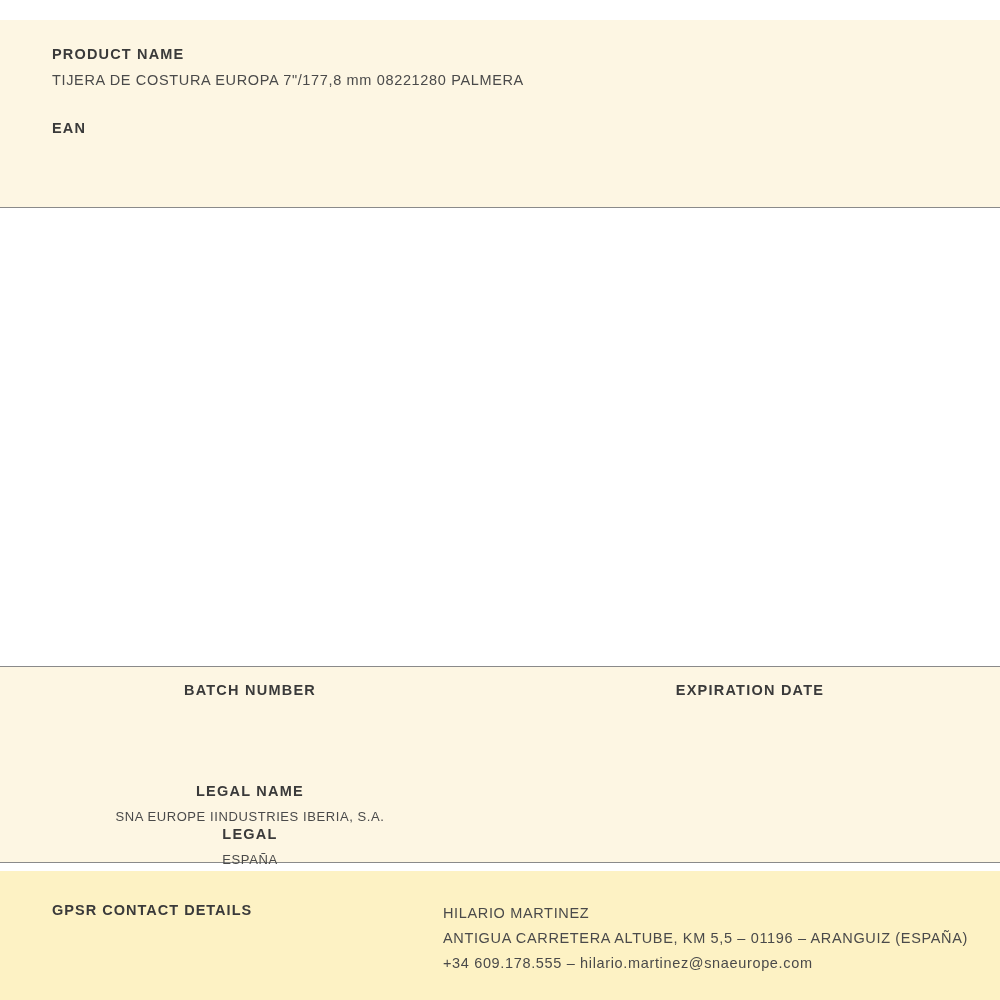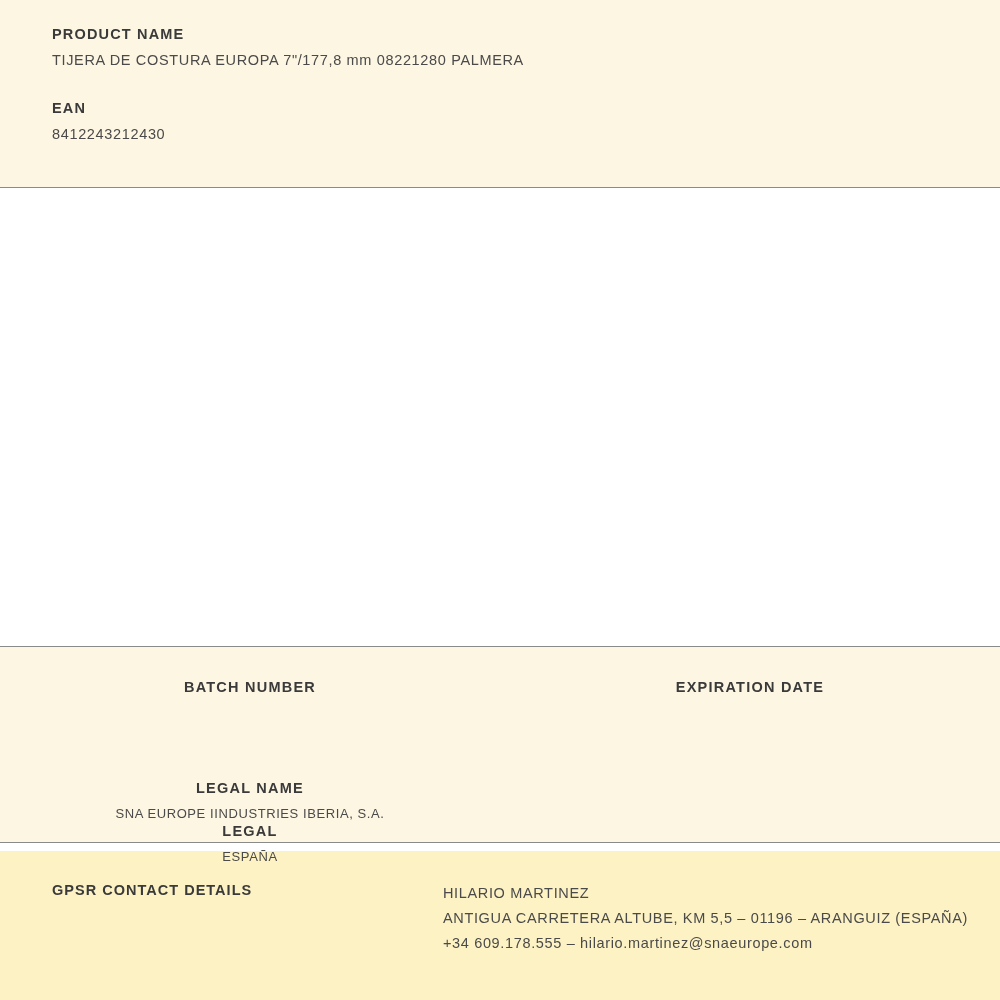"PRODUCT NAME" .top-block { margin-top: none -> 20px }
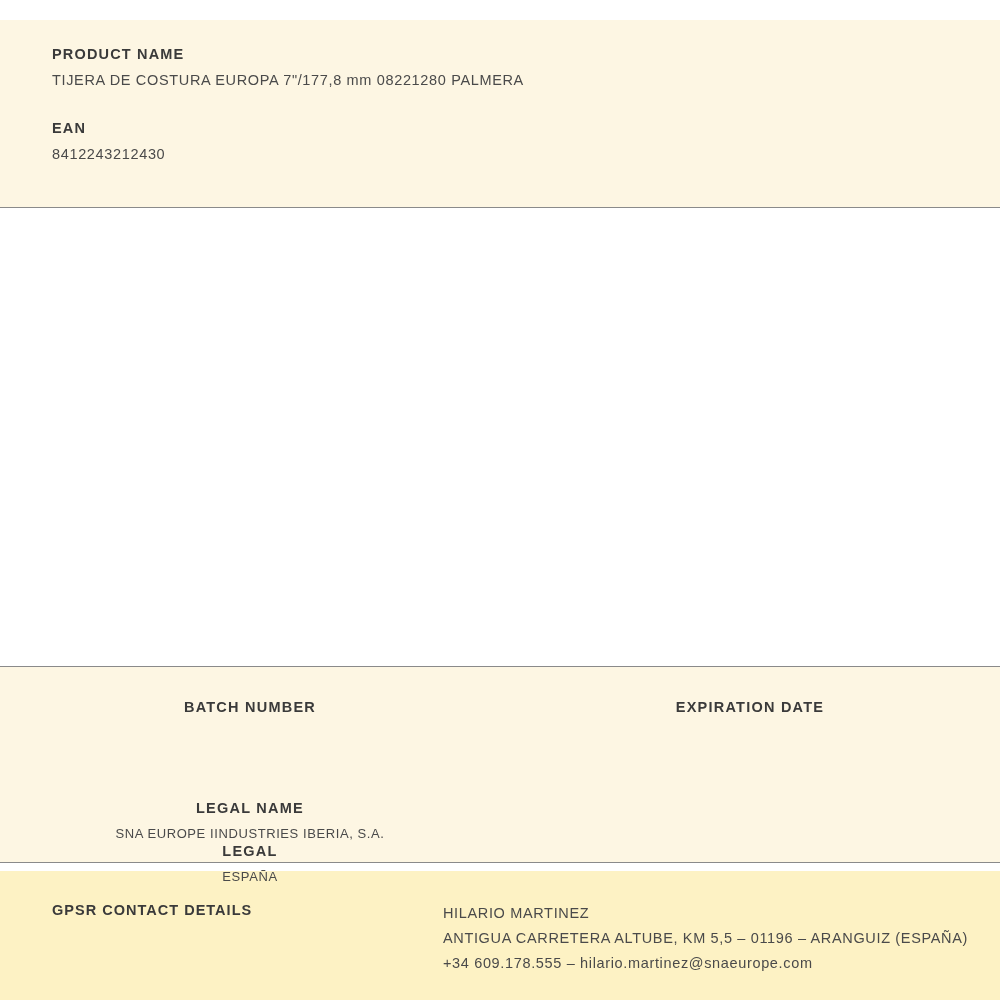"8412243212430" p.field-value { html: <p>8412243212430</p> -> none }
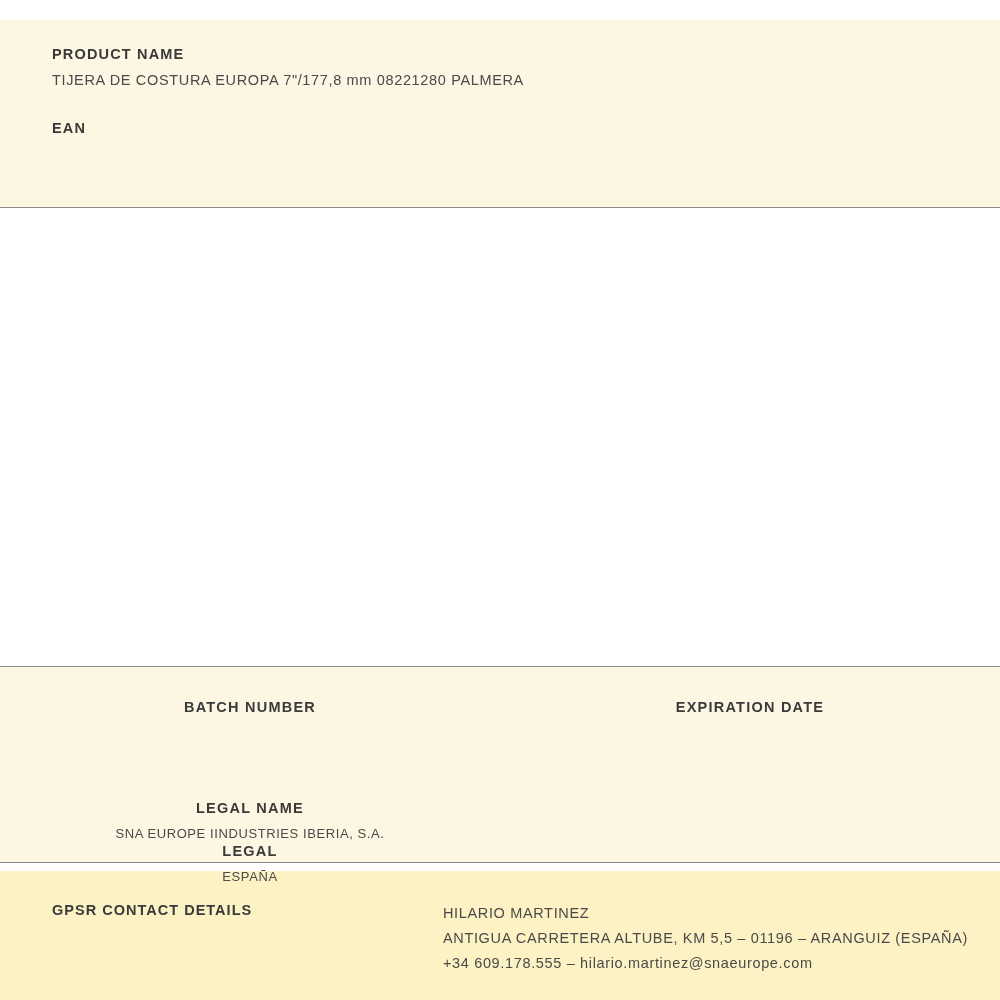"BATCH NUMBER" .info-row-1 { padding-top: 32px -> 15px }
